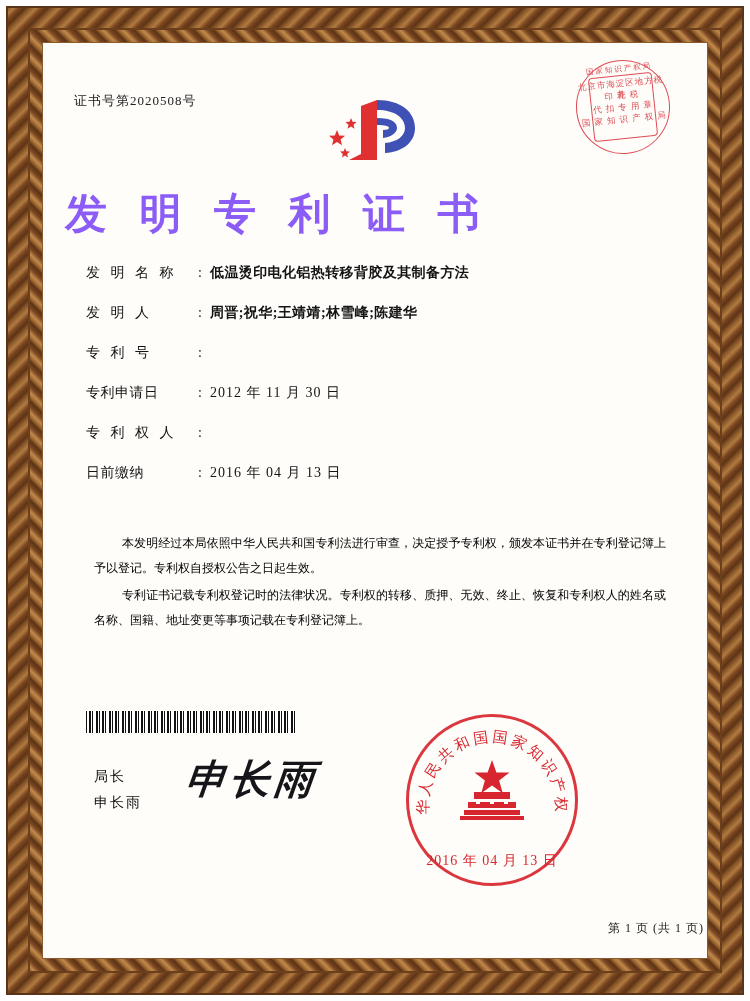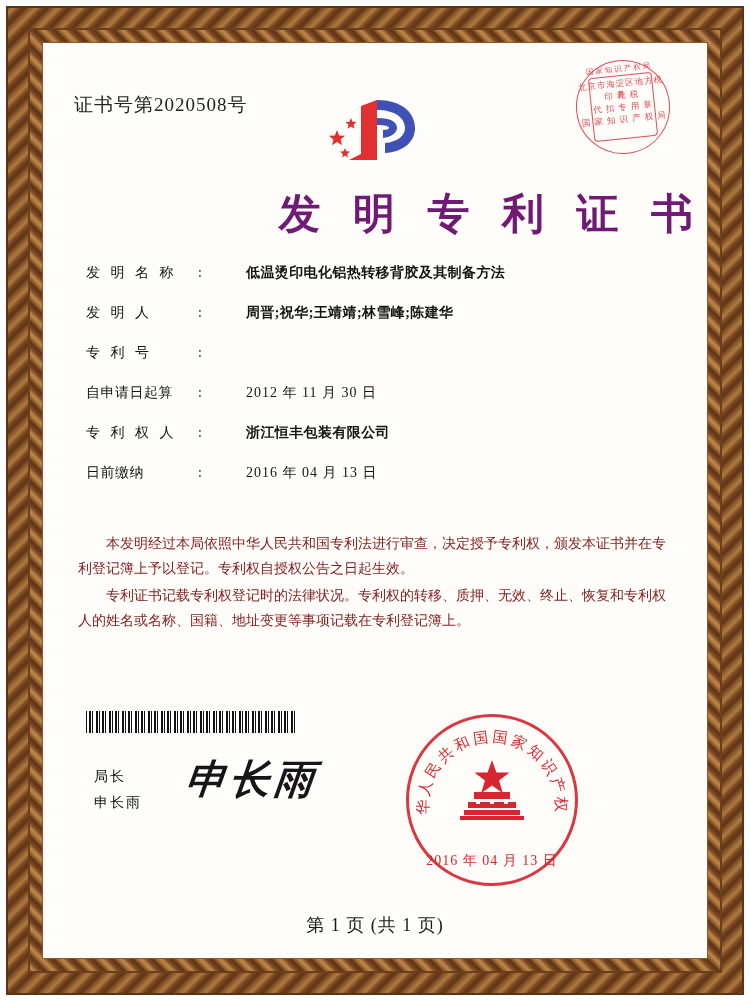"证书号第2020508号" .cert-number { font-size: 19px -> 13px }
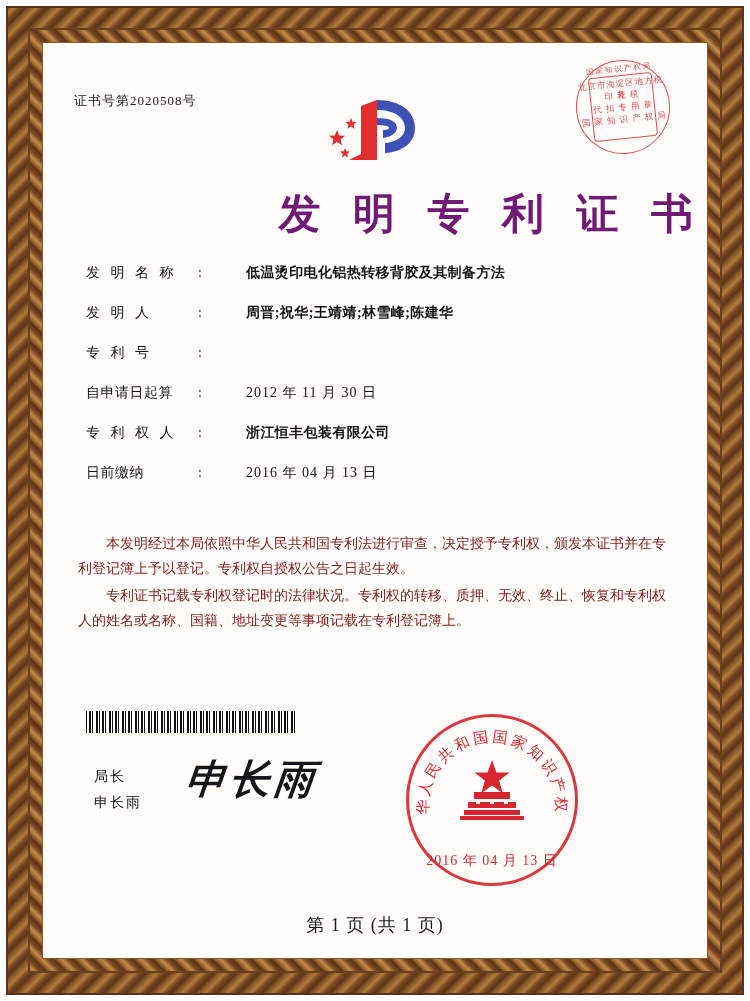"发 明 专 利 证" .main-title { color: #701a75 -> #8b5cf6; text-align: right -> left }
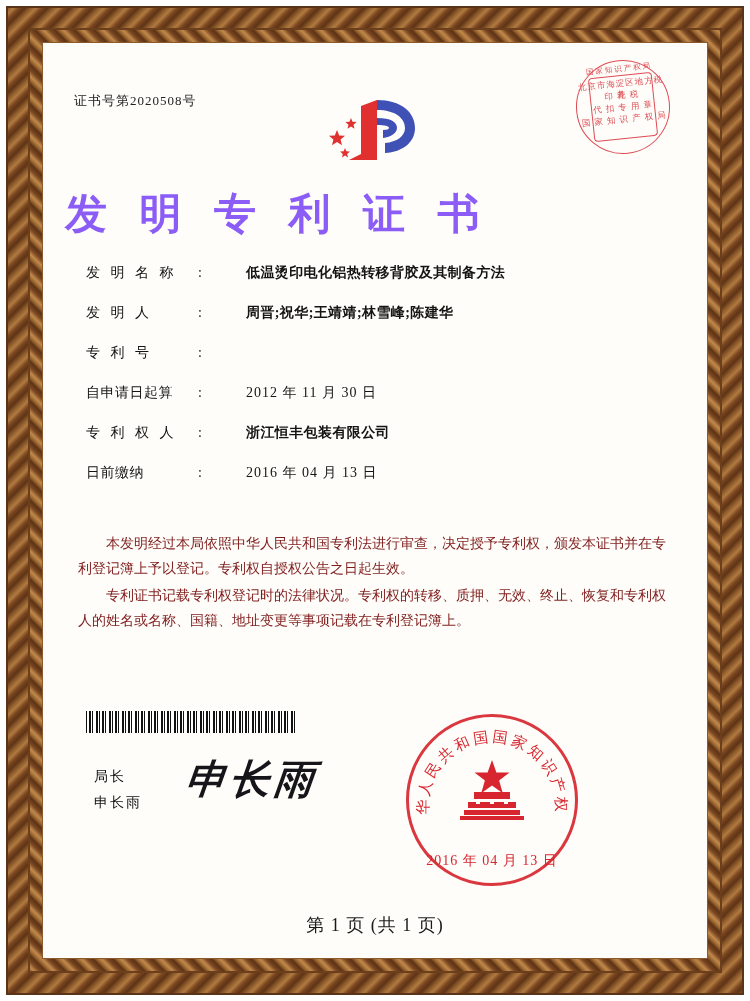"低温烫印电化铝热转移背胶及其制备方法" .field-value { margin-left: 36px -> none }
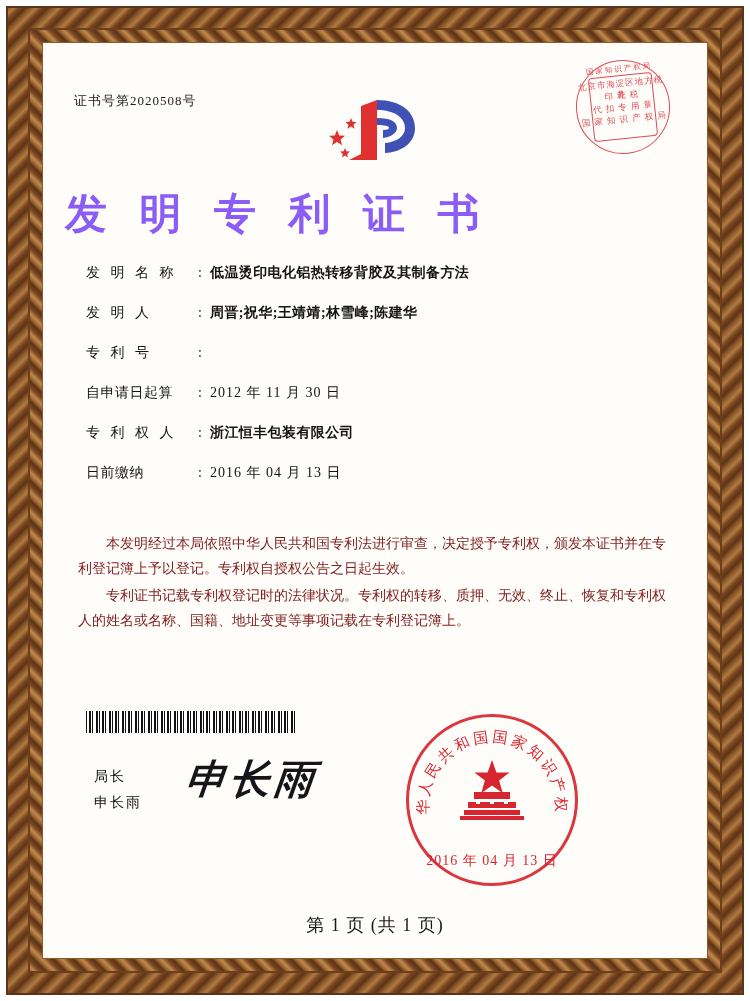"自申请日起算" span.field-label { text: 自申请日起算 -> 专利申请日 }
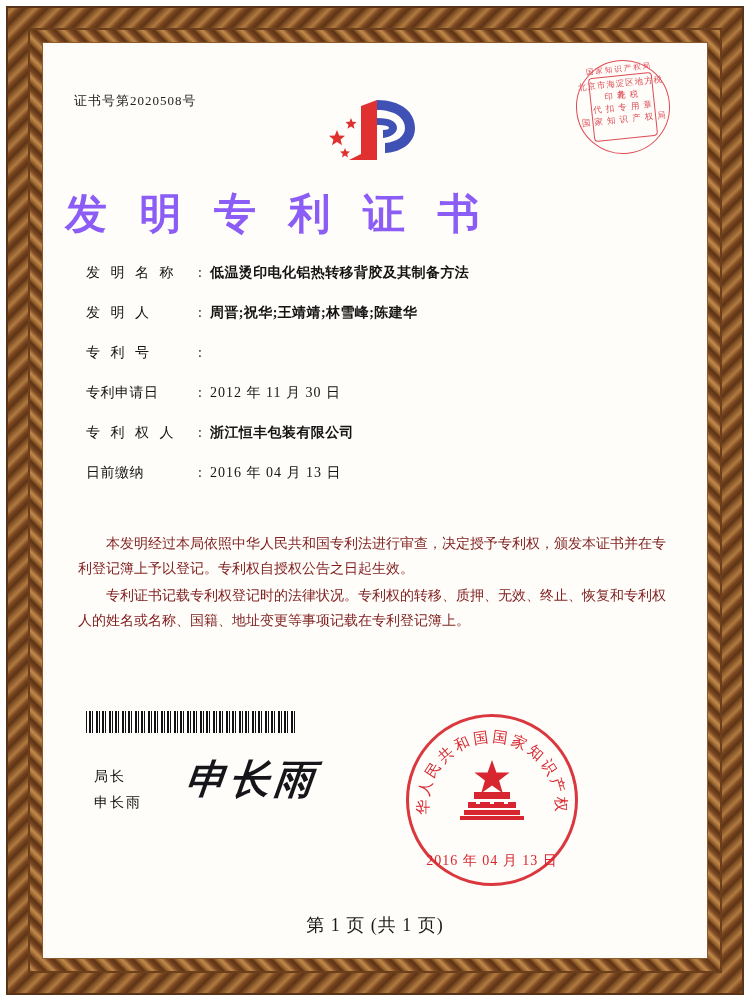"浙江恒丰包装有限公司" span.field-value { html: <span>浙江恒丰包装有限公司</span> -> none }
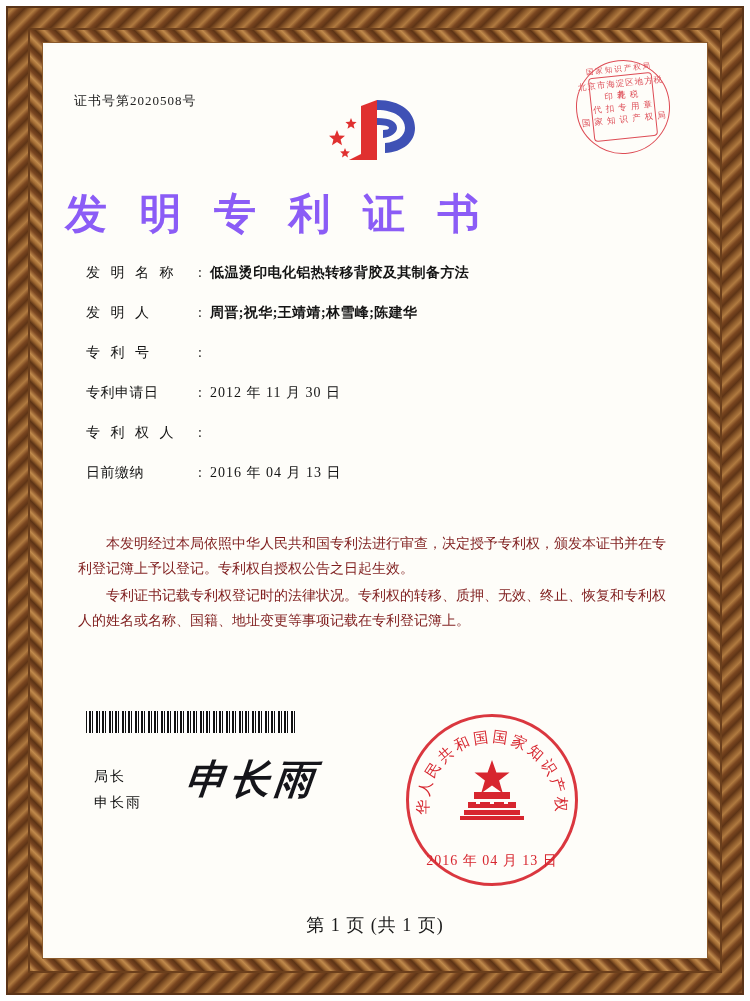"本发明经过本局依照中华人民共和国专利法进行审查，决定授予专利权，颁发本证书并在专" .body-text { color: #7f1d1d -> #000000; font-size: 14px -> 12px; left: 32px -> 48px }
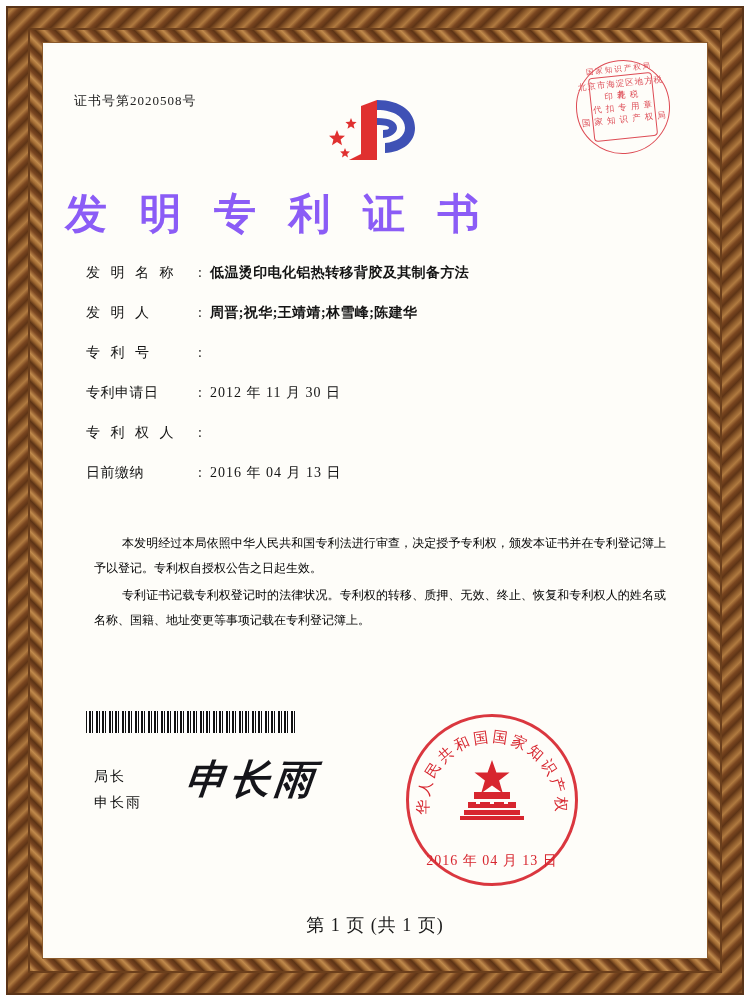"第 1 页 (共 1" .footer-page { font-size: 18px -> 12px; text-align: center -> right }
